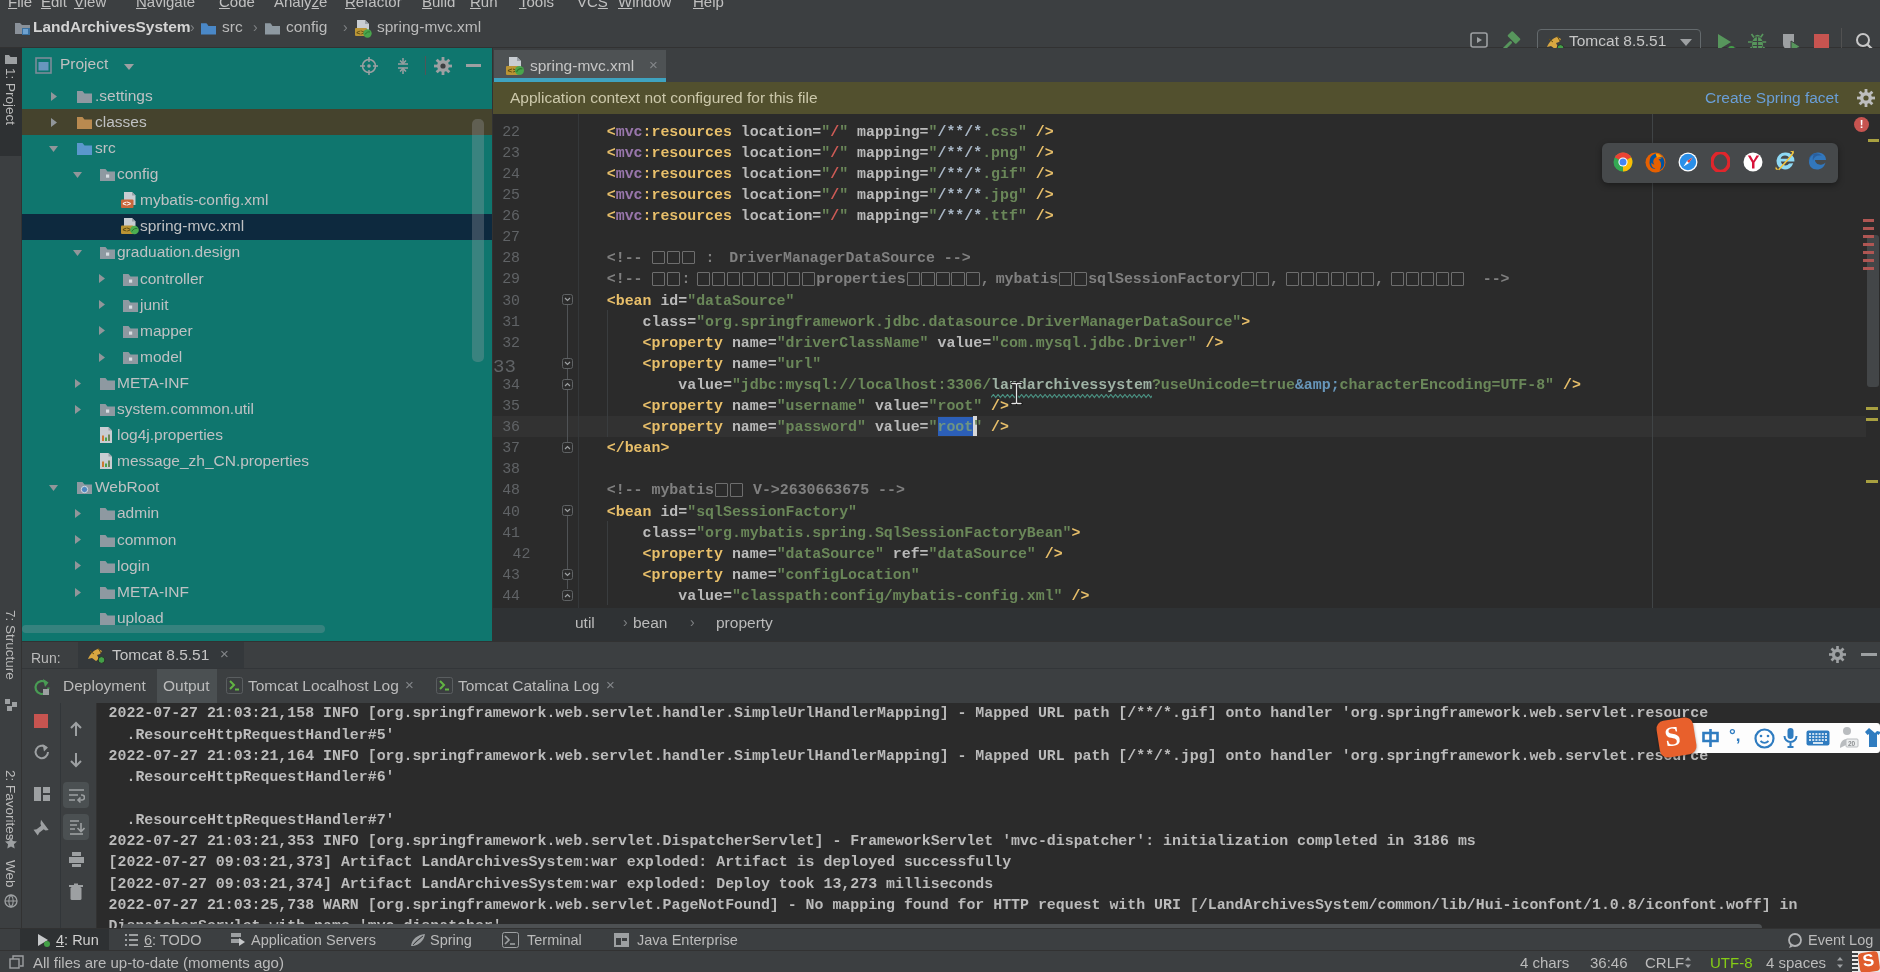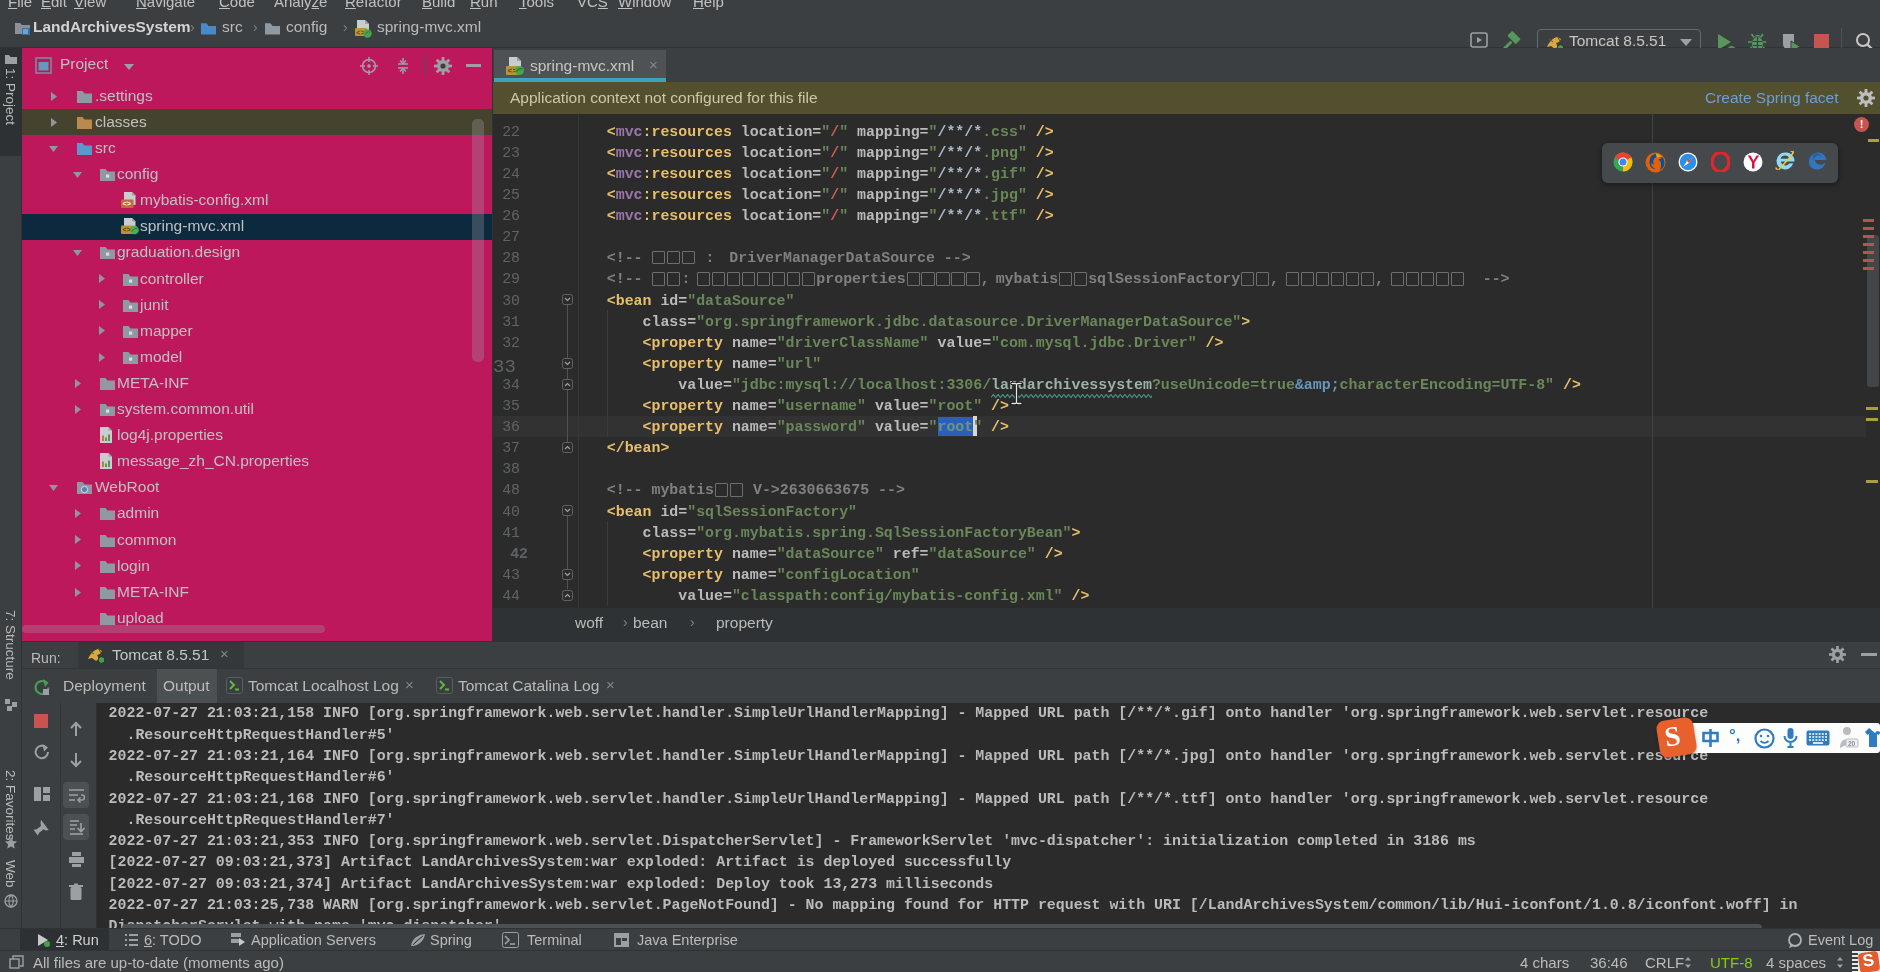"Project" div.abs { background: #be185d -> #0f766e }
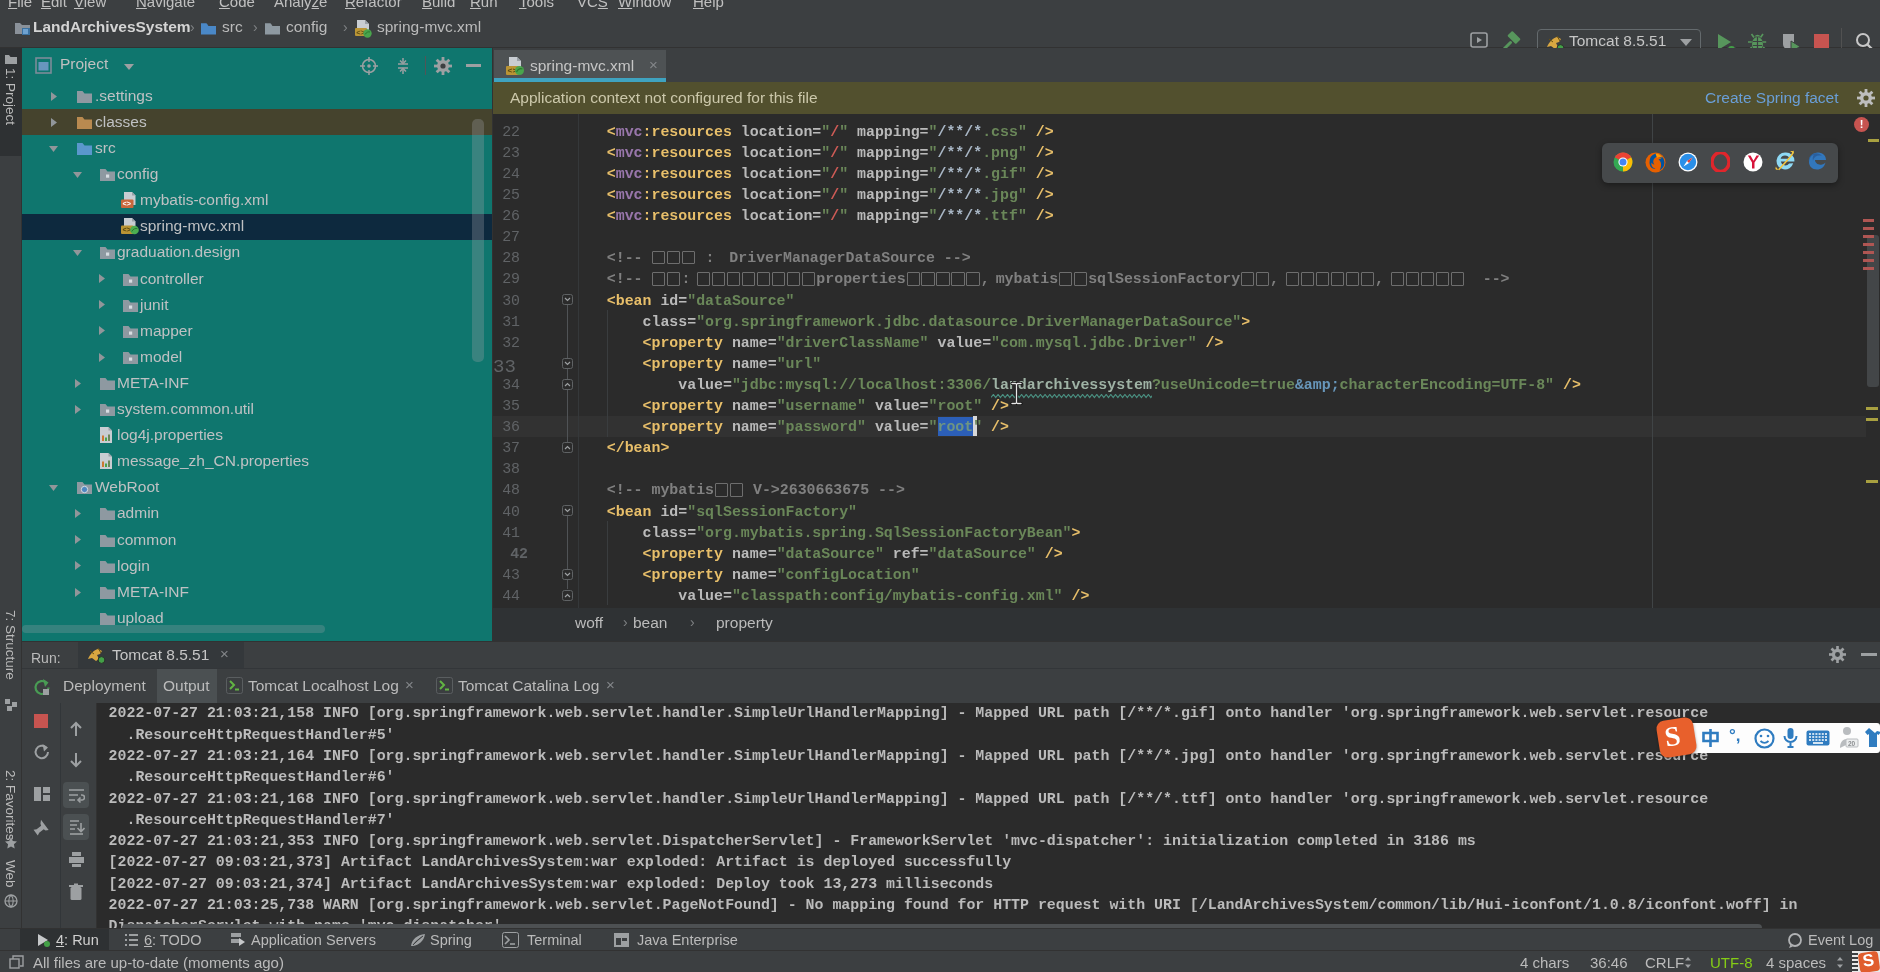"42" div.abs { font-weight: bold -> normal; left: 8px -> 15px; text-align: right -> center }
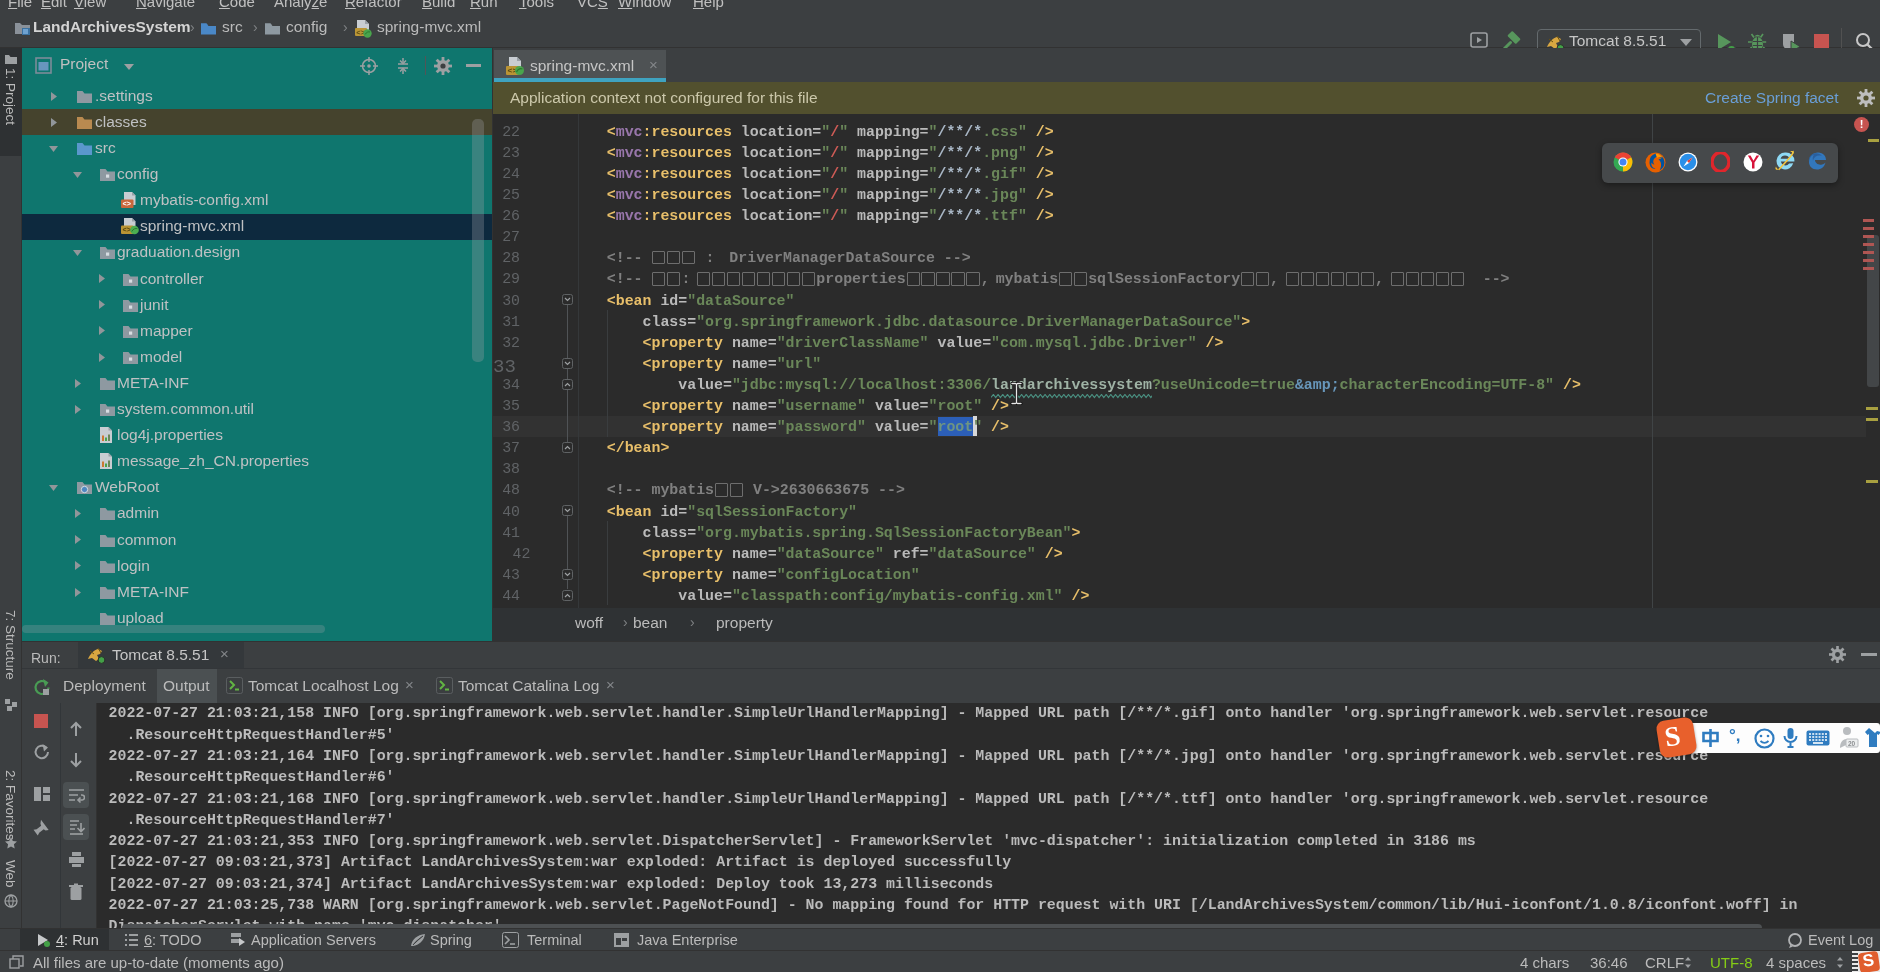"woff" span.abs { text: woff -> util }
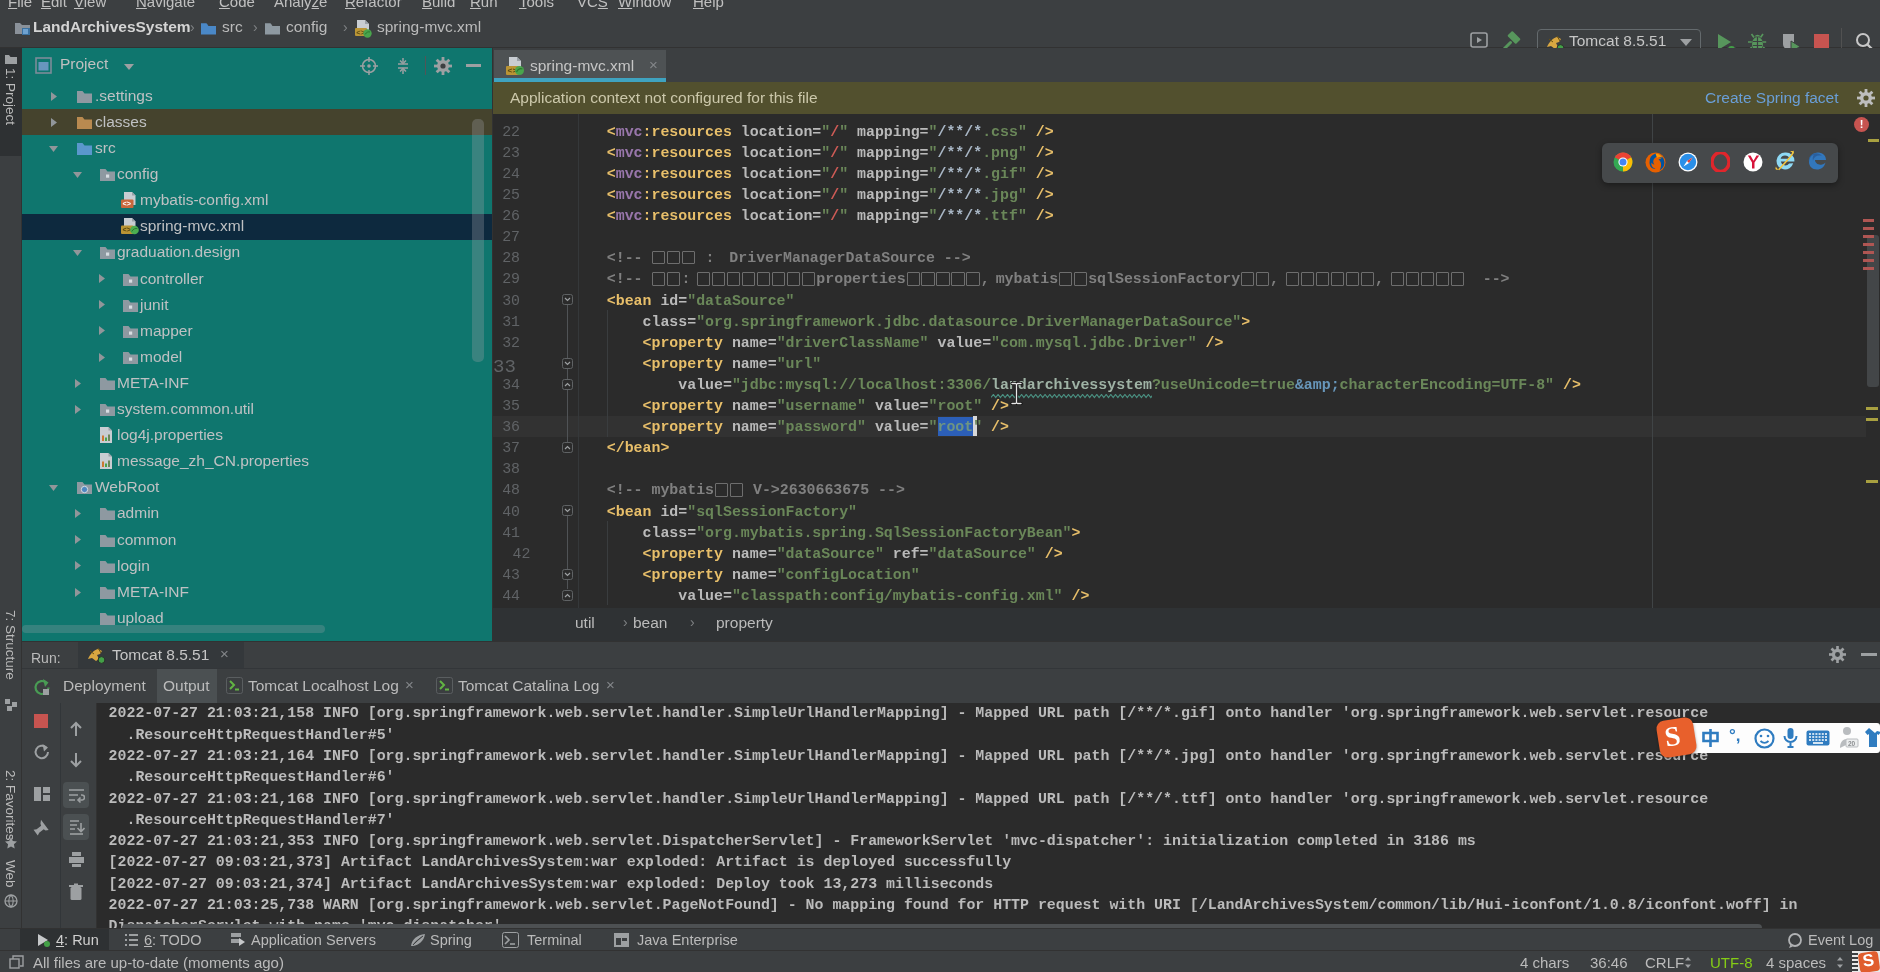"2022-07-27 21:03:21,168 INFO" div.abs { html: <div>2022-07-27 21:03:21,168 INFO [org.springframework.web.servlet.handler.SimpleUrlHandlerMapping] - Mapped URL path [/**/*.ttf] onto handler 'org.springframework.web.servlet.resource</div> -> none }
